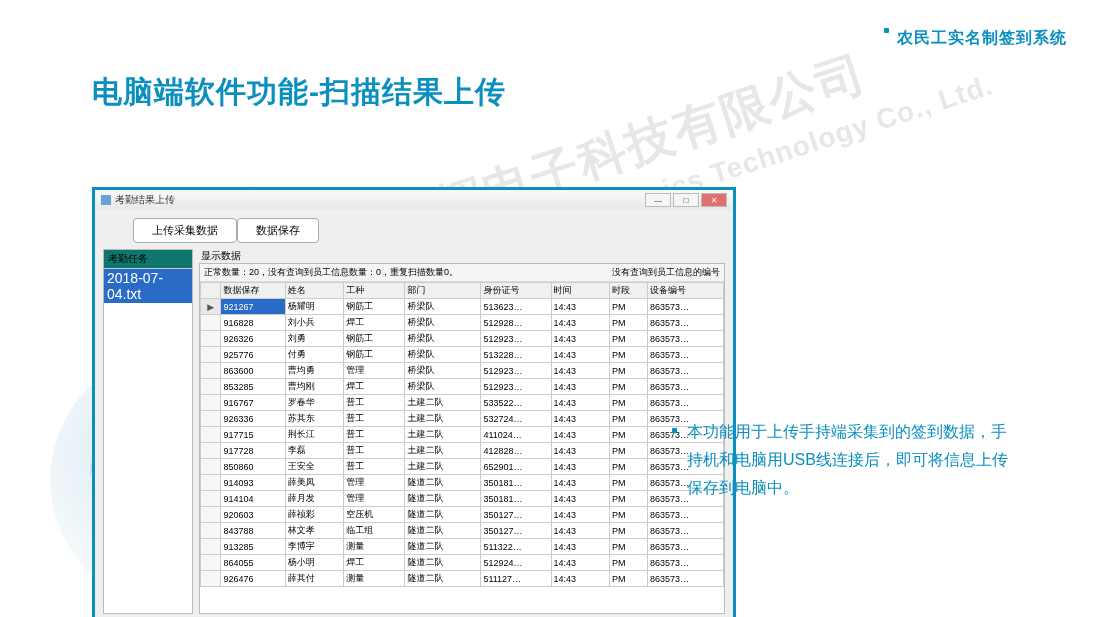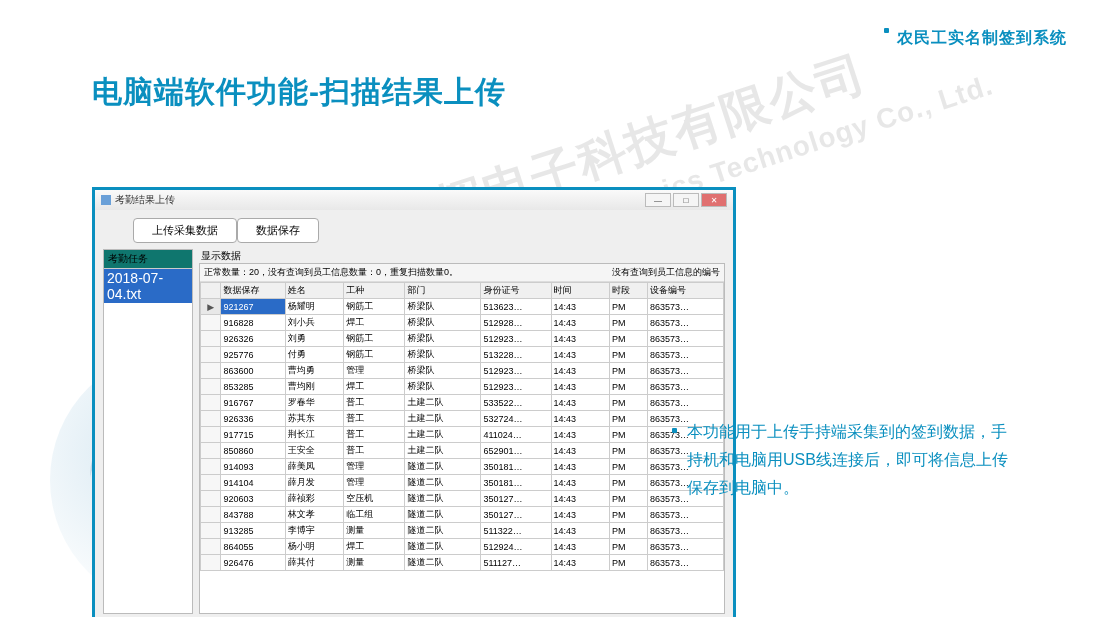"917728" tr { html: none -> <tr> <td></td> <td>917728</td> <td>李磊</td> <td>普工</td> <td>土建二队</td> <td>412828…</td> <td>14:43</td> <td>PM</td> <td>863573…</td> </tr> }
